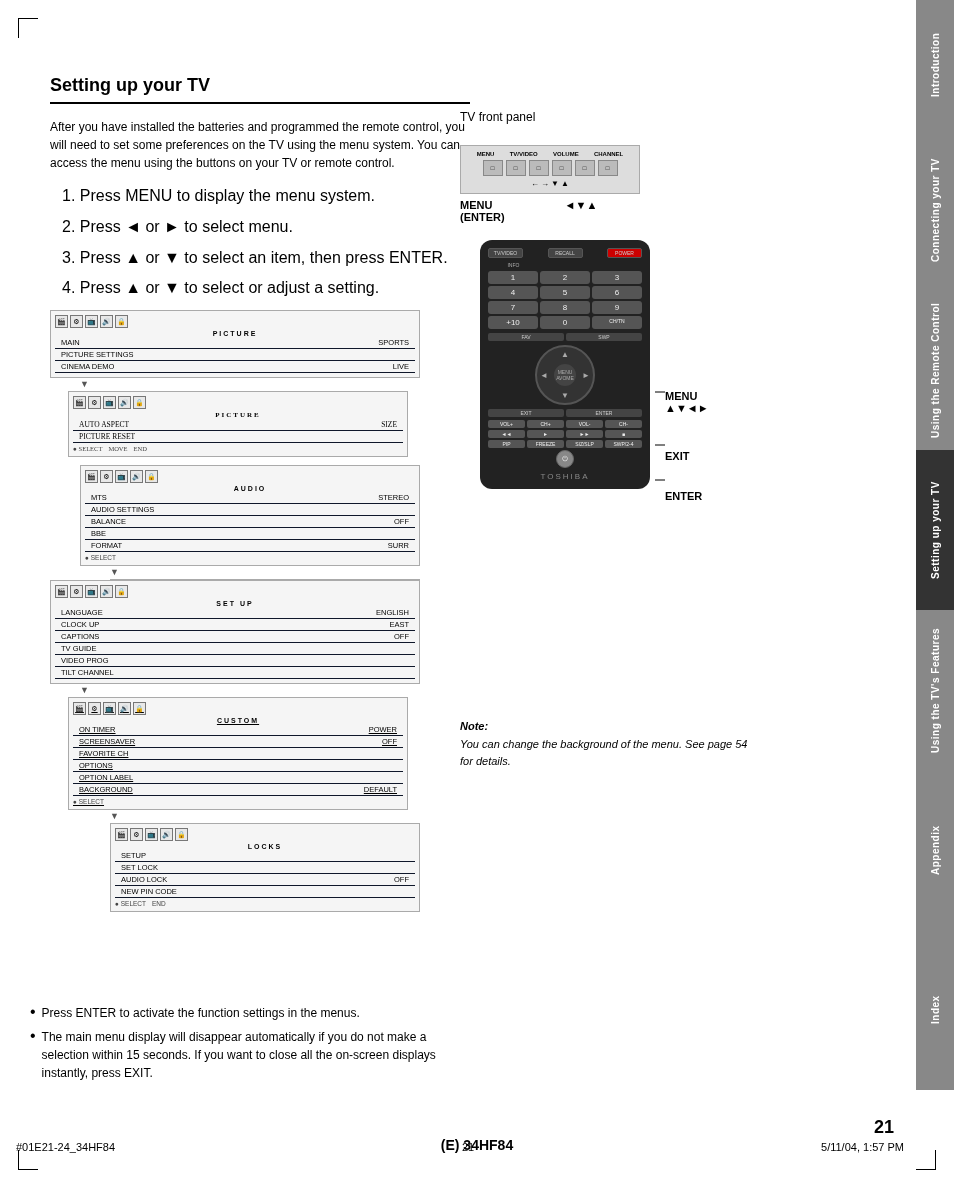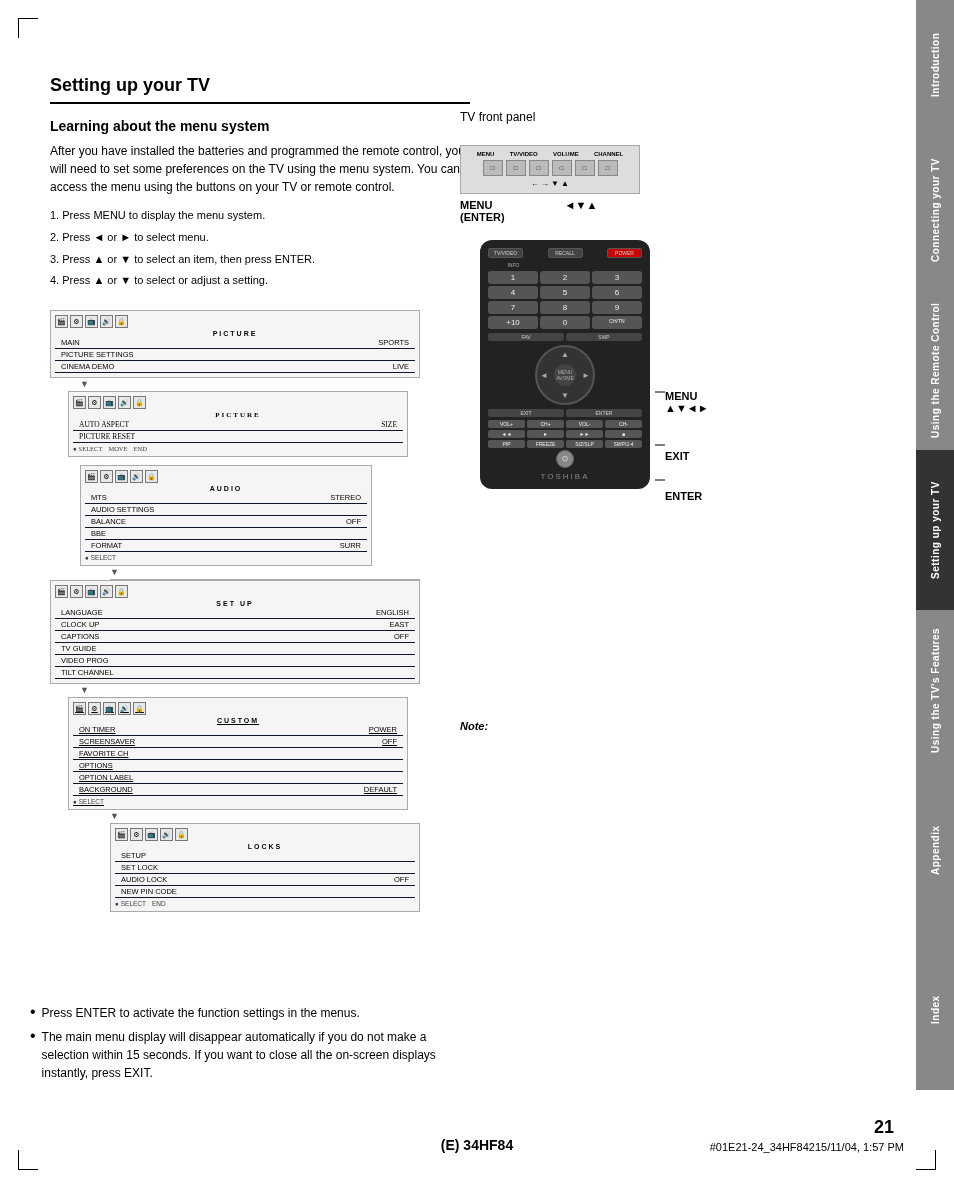"Learning about the menu system" div.sub-title { html: <div>Learning about the menu system</div> -> none }
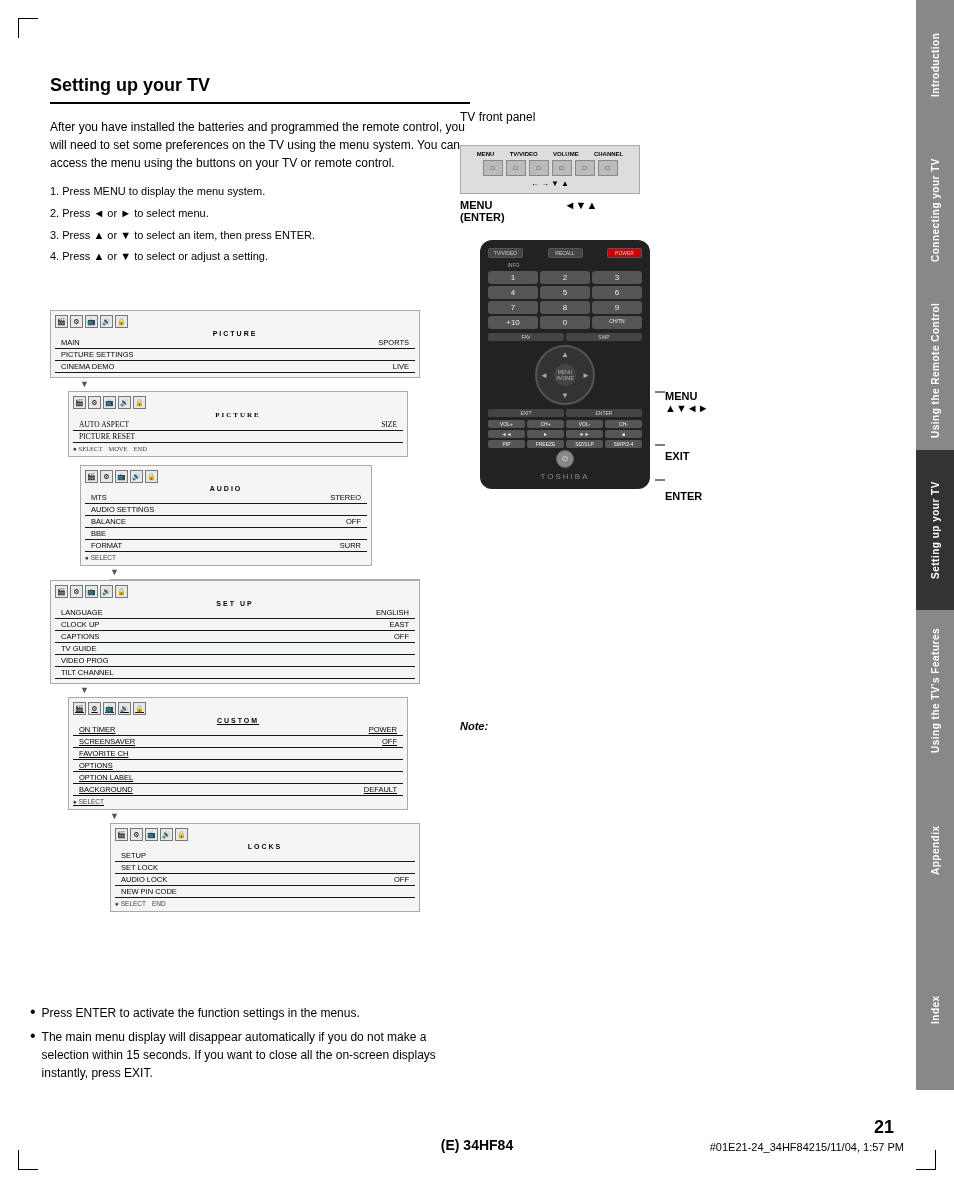"1. Press MENU to display" .steps-list { font-size: 11px -> 16px; margin-left: 0 -> 12px }
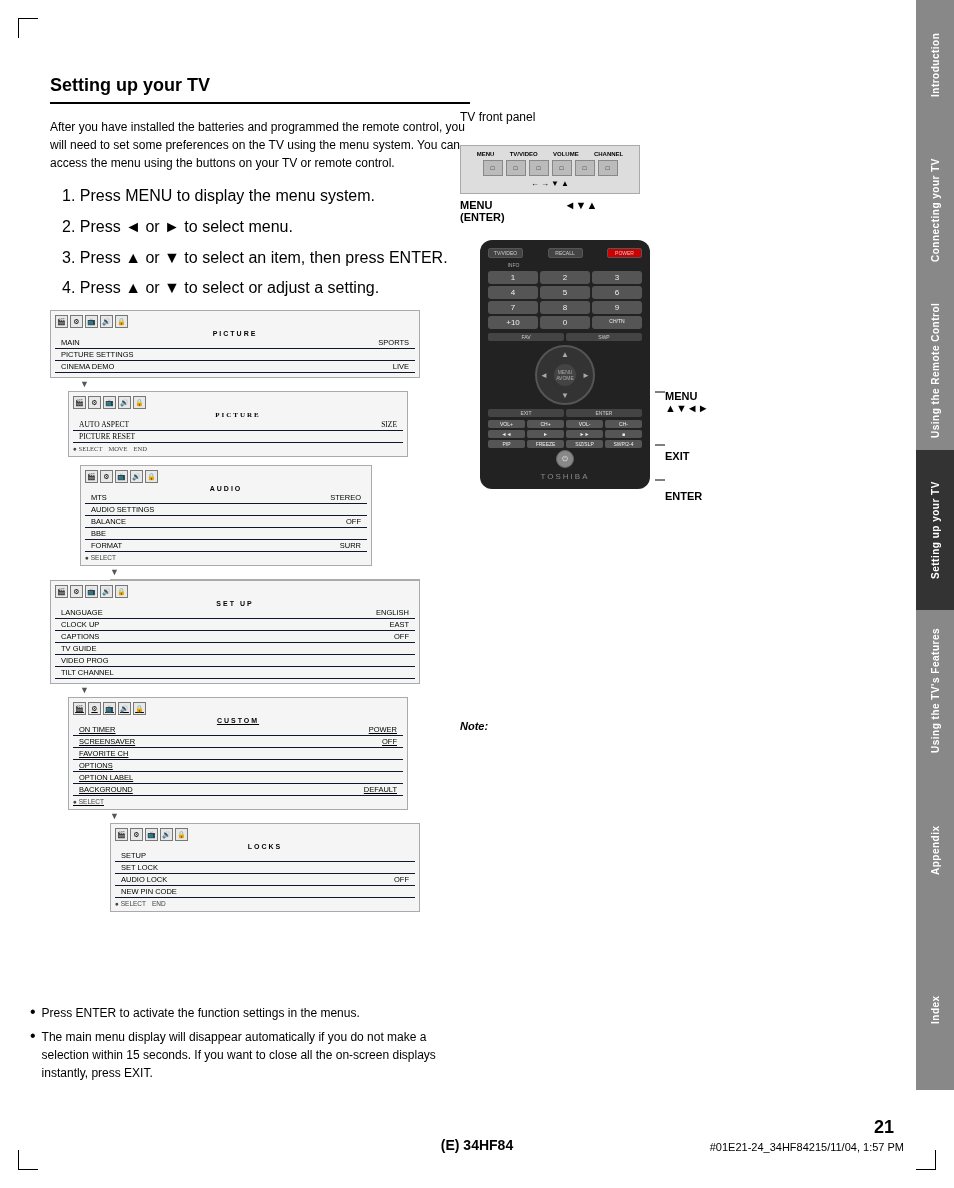"MTS" div.sdb { width: 292px -> 340px }
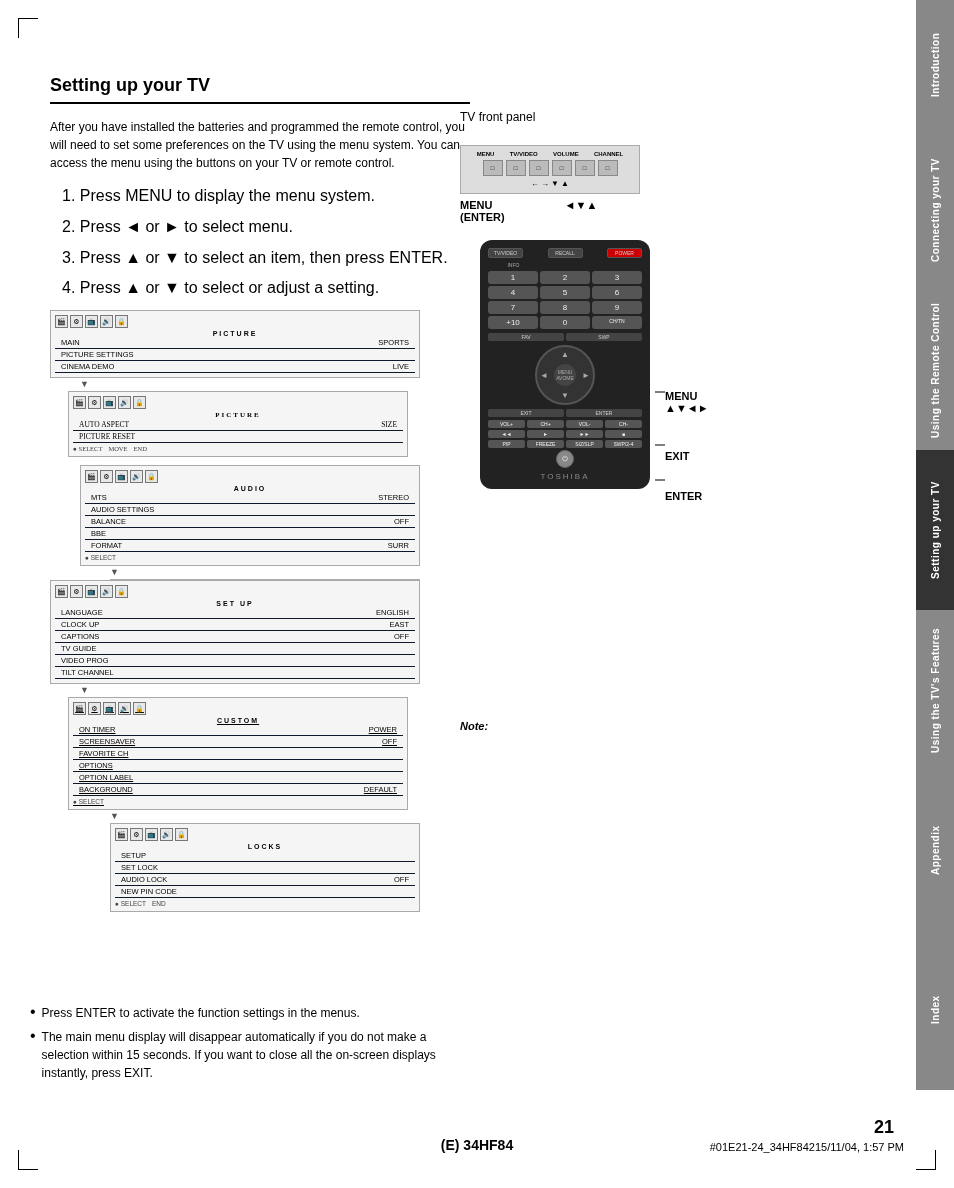"You can change the background" div.note-text { html: none -> <div>You can change the background of the menu. See page 54 for details.</div> }
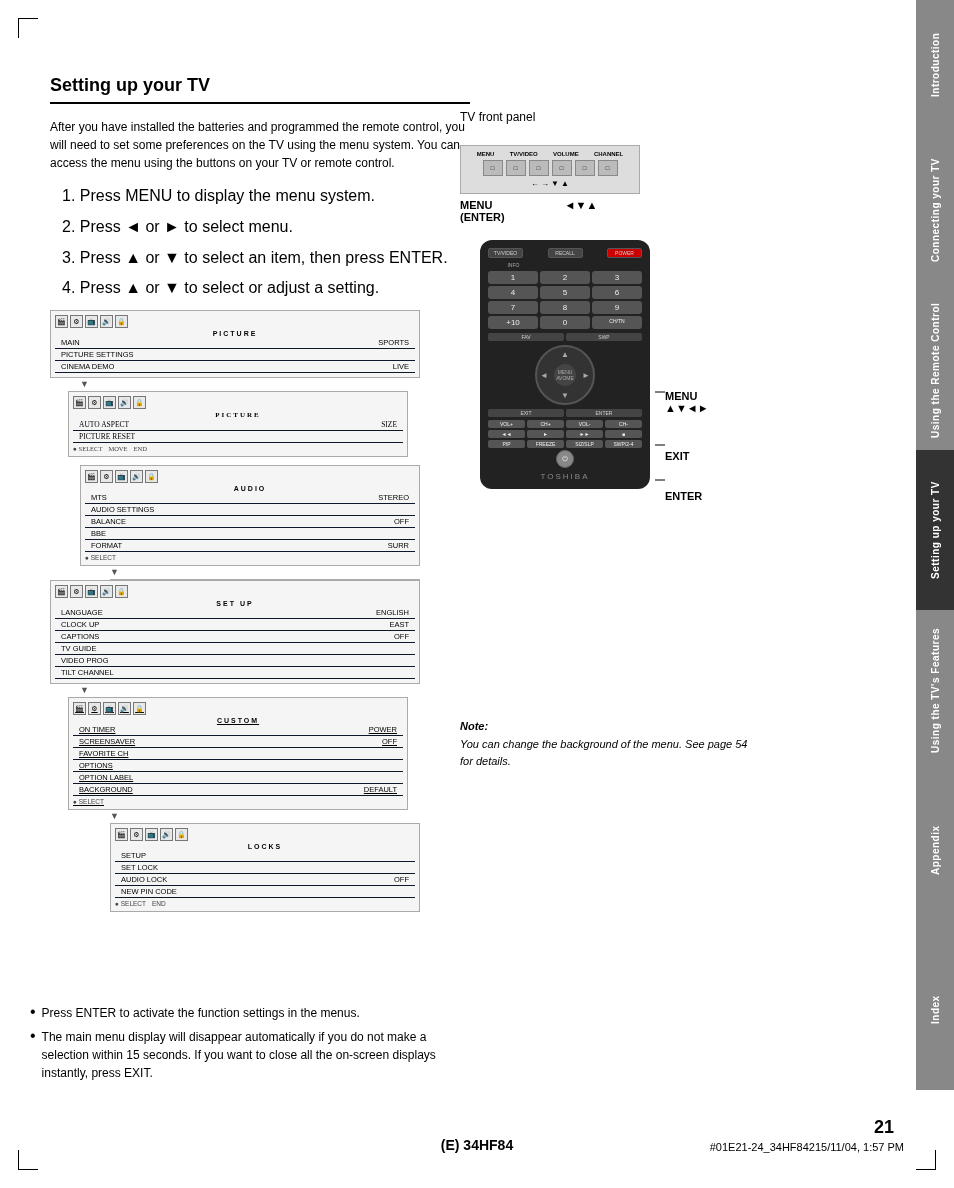"#01E21-24_34HF84" .page-footer { justify-content: flex-end -> space-between; left: 30px -> 16px }
